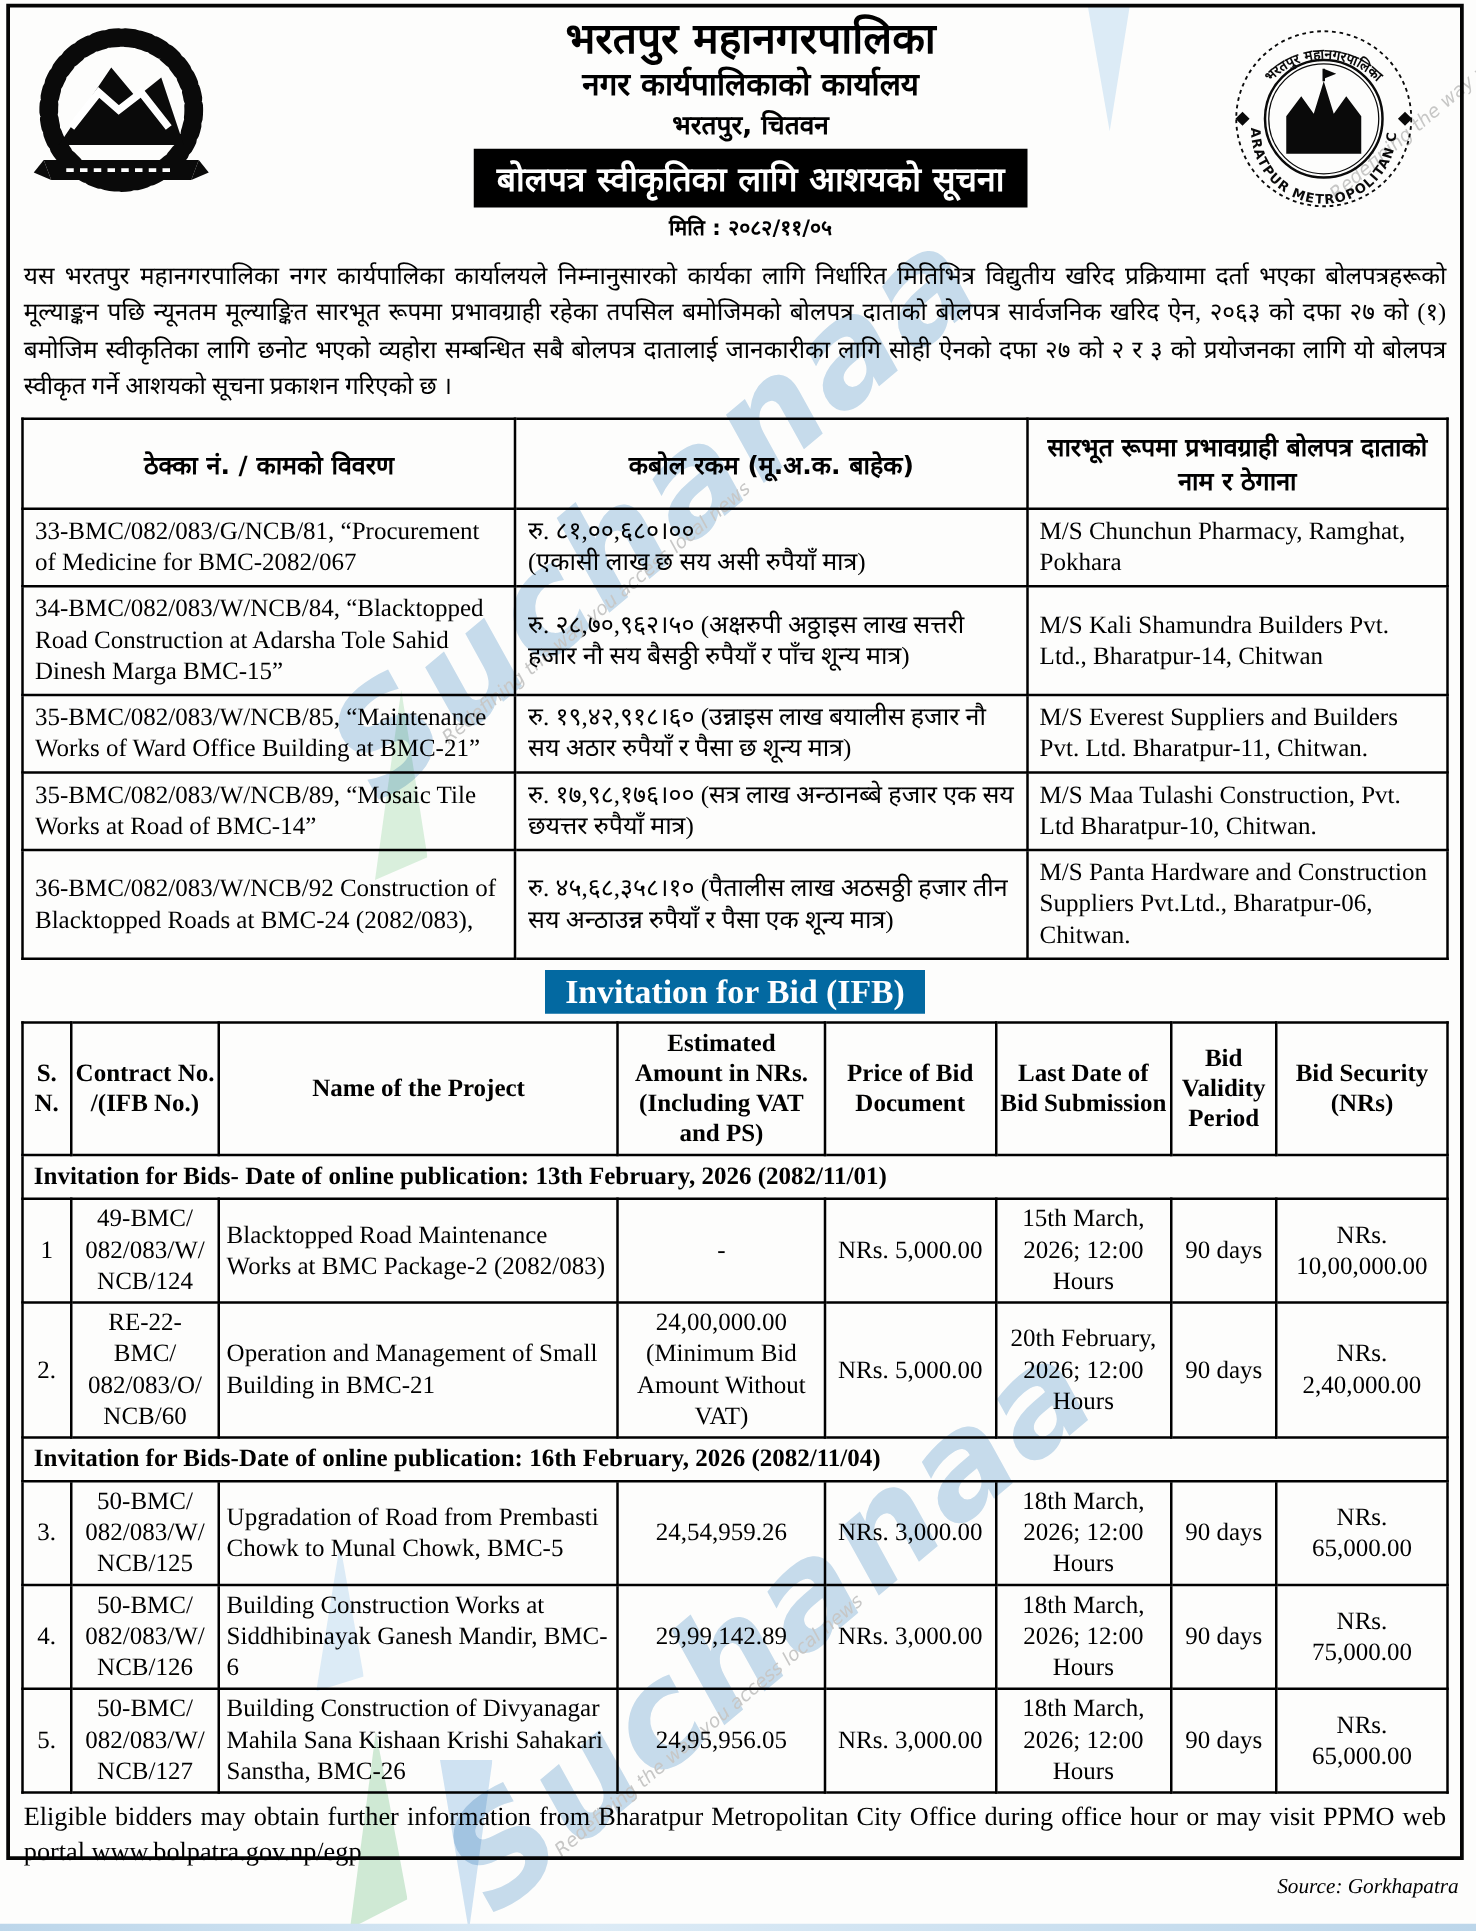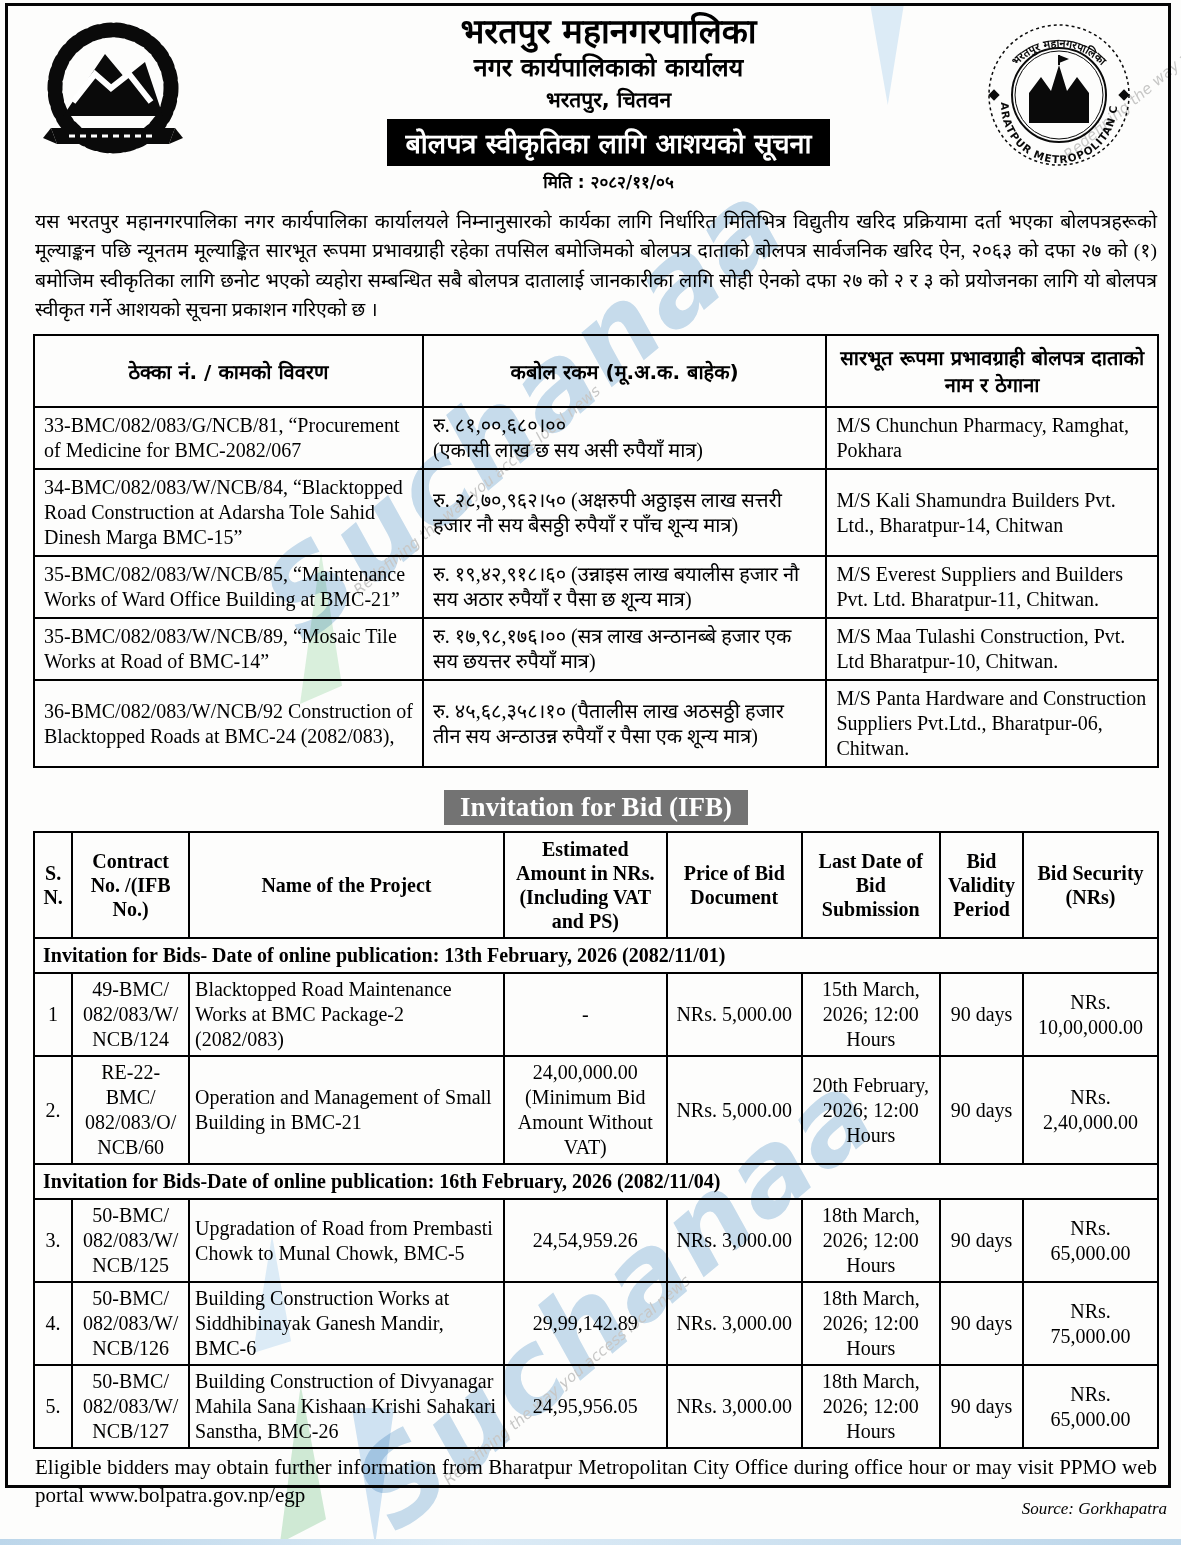"भरतपुर महानगरपालिका" .doc { padding: 4px 9px 0 25px -> 4px 9px 0 9px }
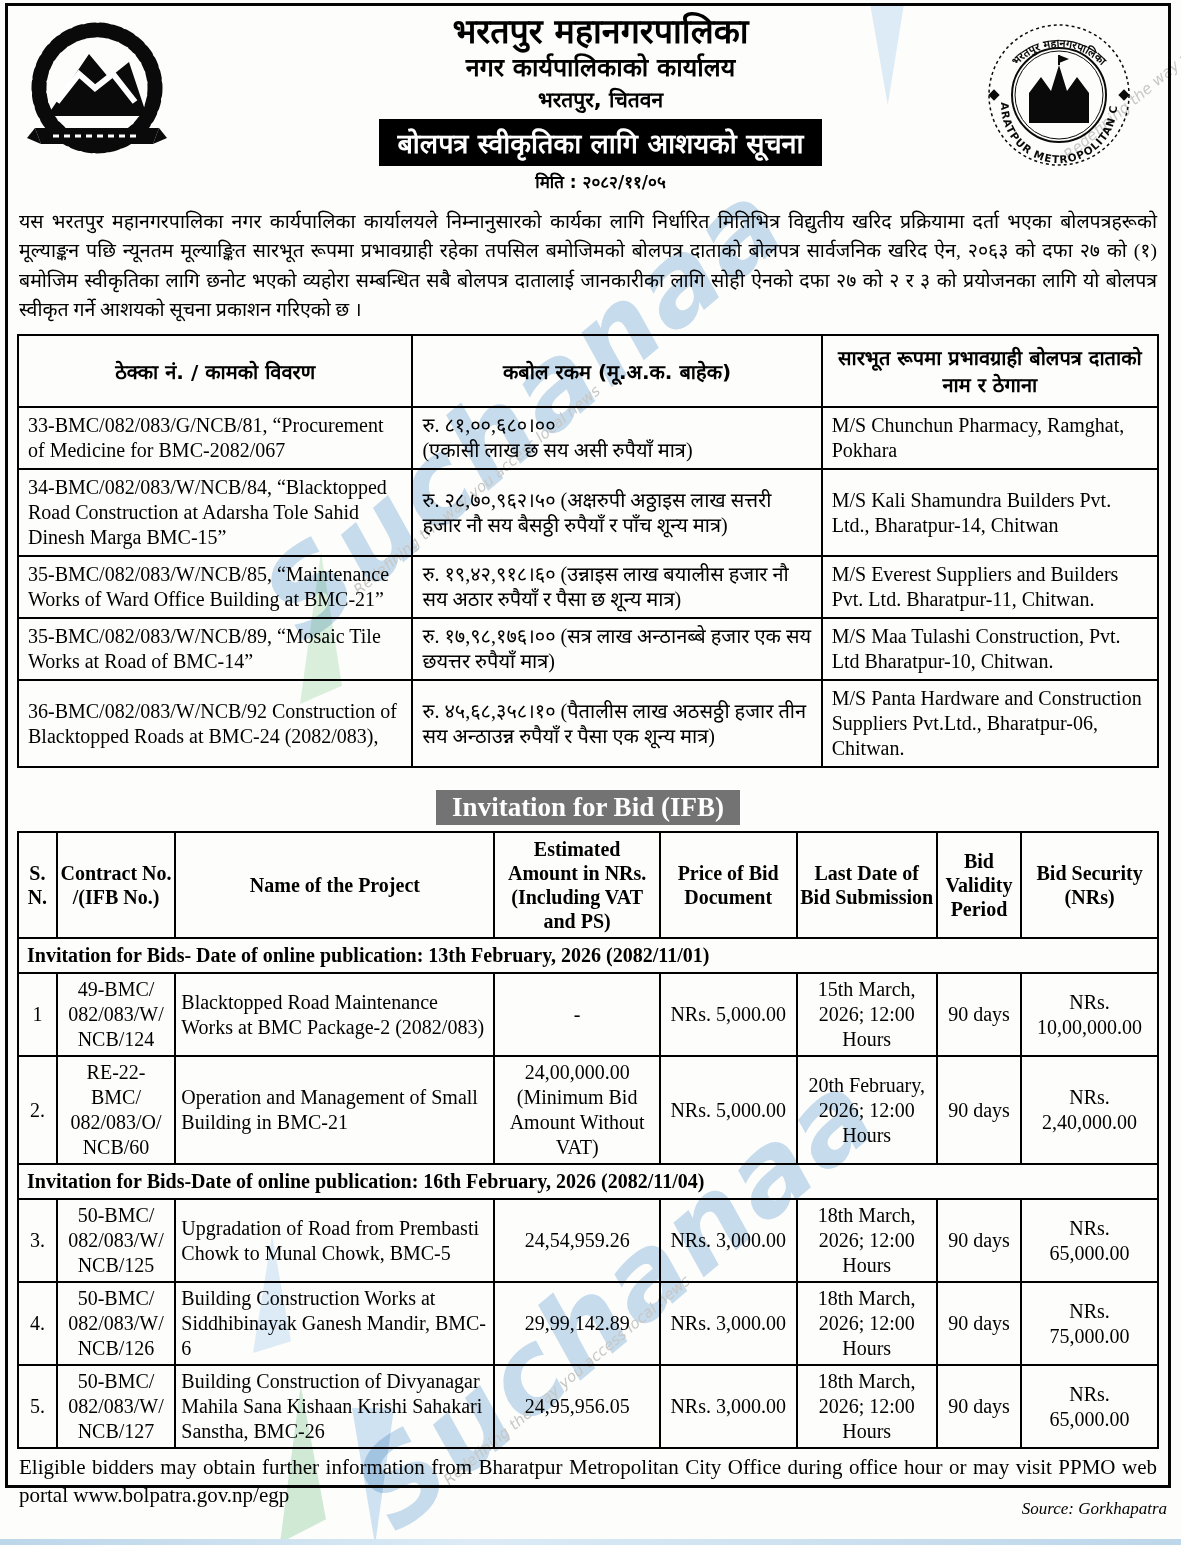"Invitation for Bid (IFB)" .ifb-title { background: #737373 -> #0369a1; margin: 22px auto 6px auto -> 8px auto 6px auto }
